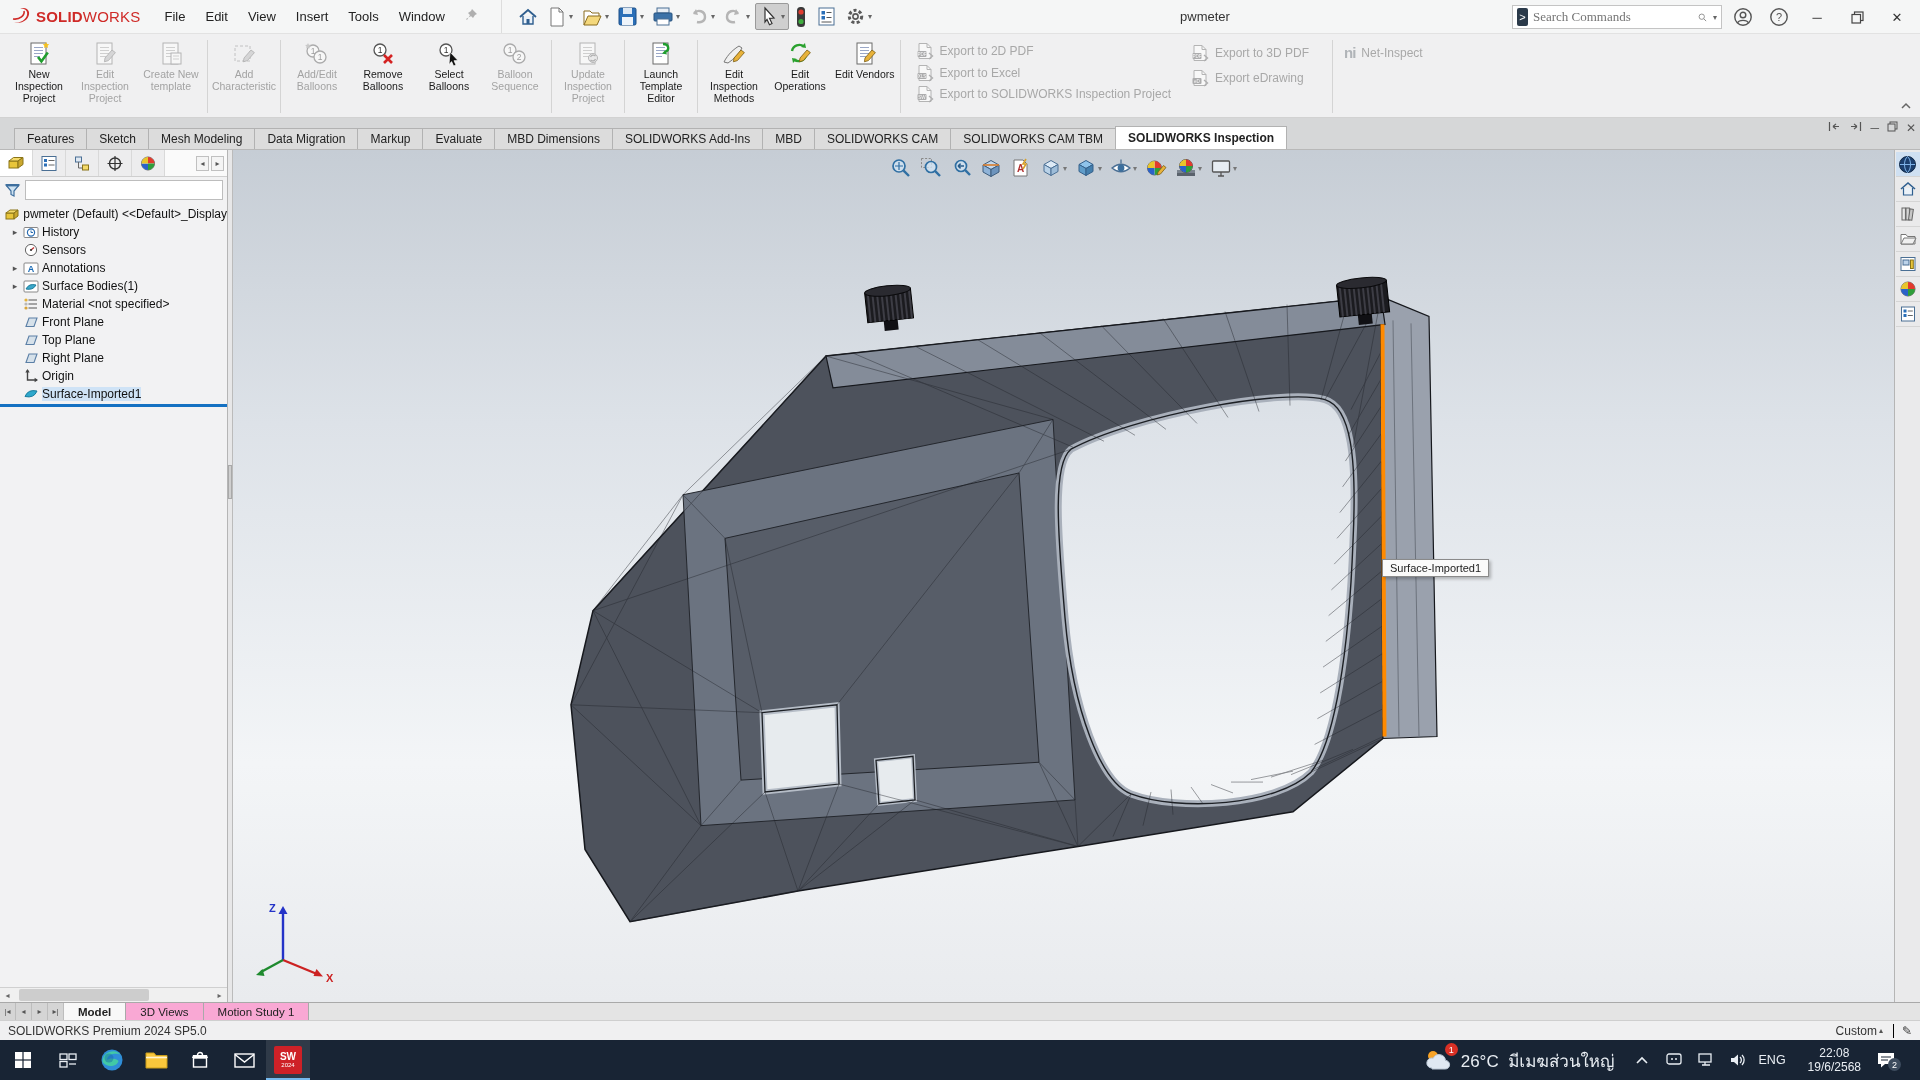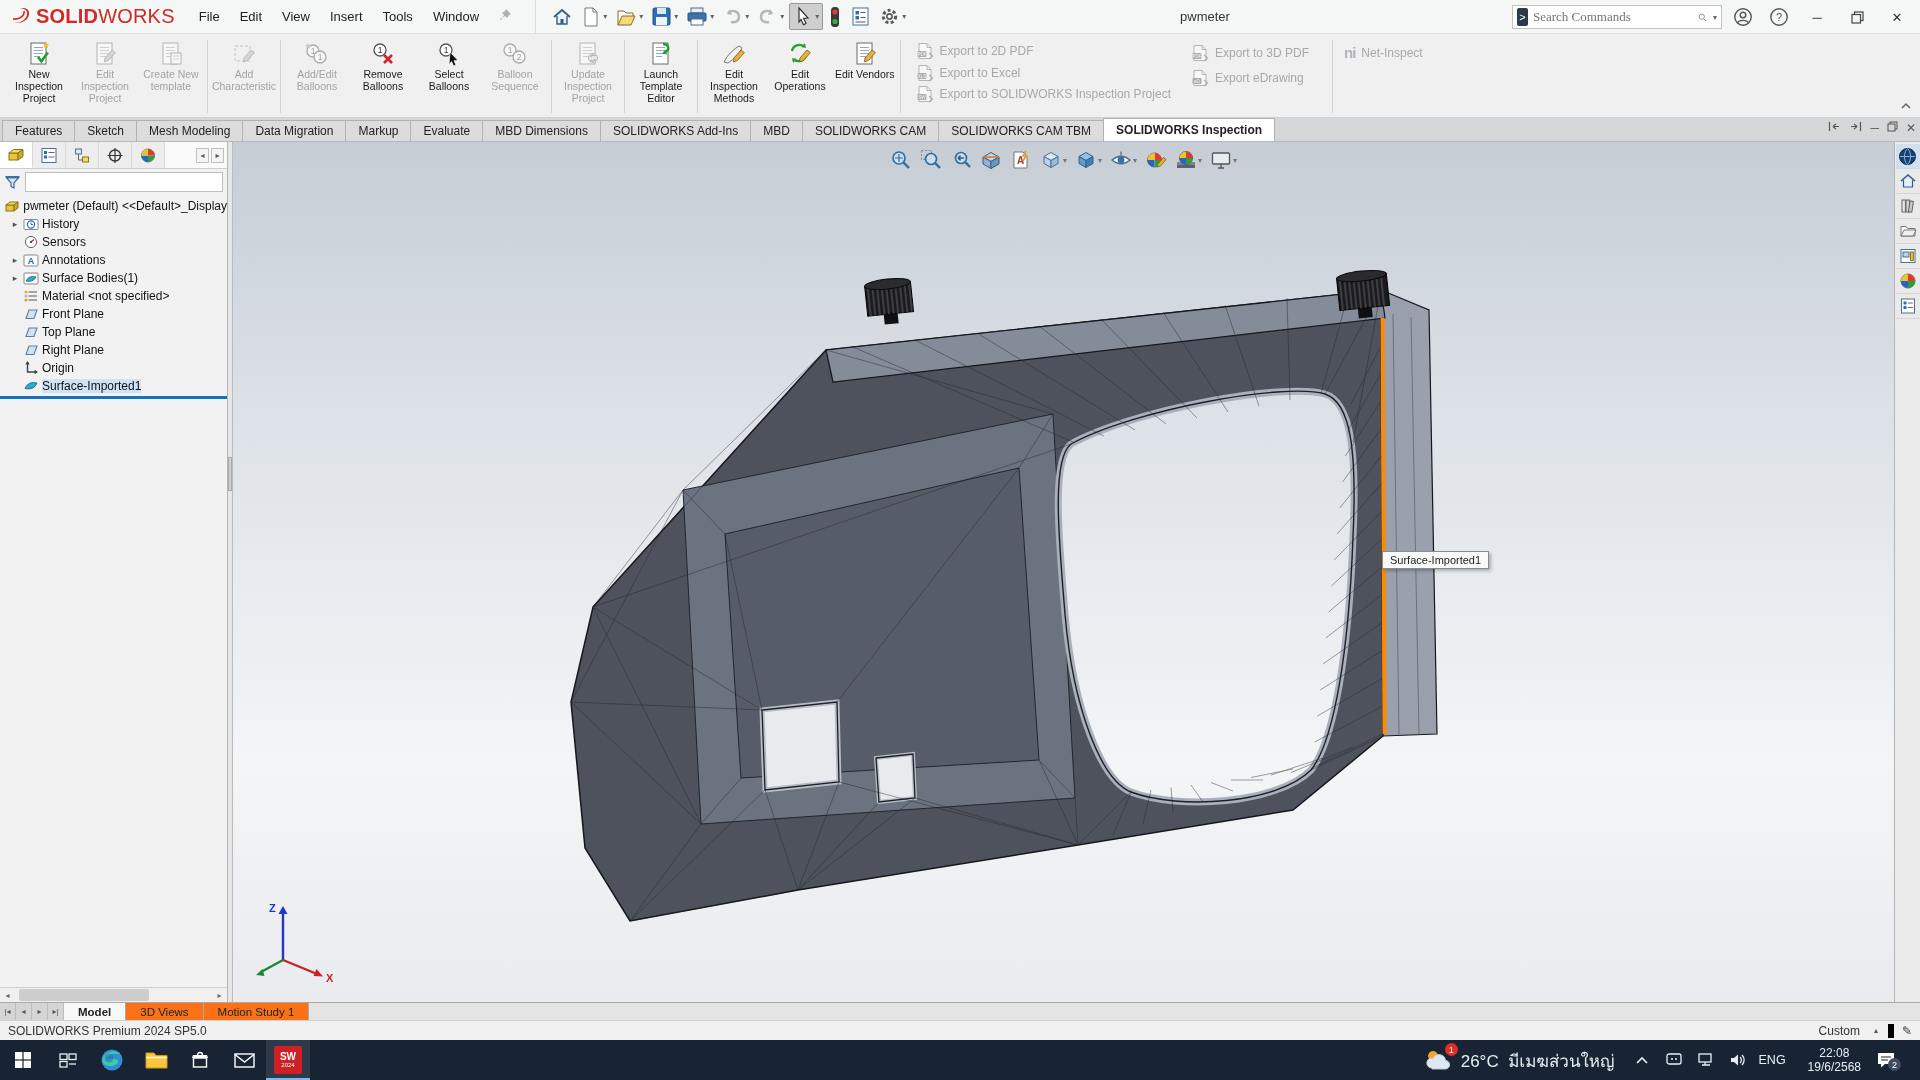"SOLIDWORKS" .logo-text { font-size: 20px -> 15px }
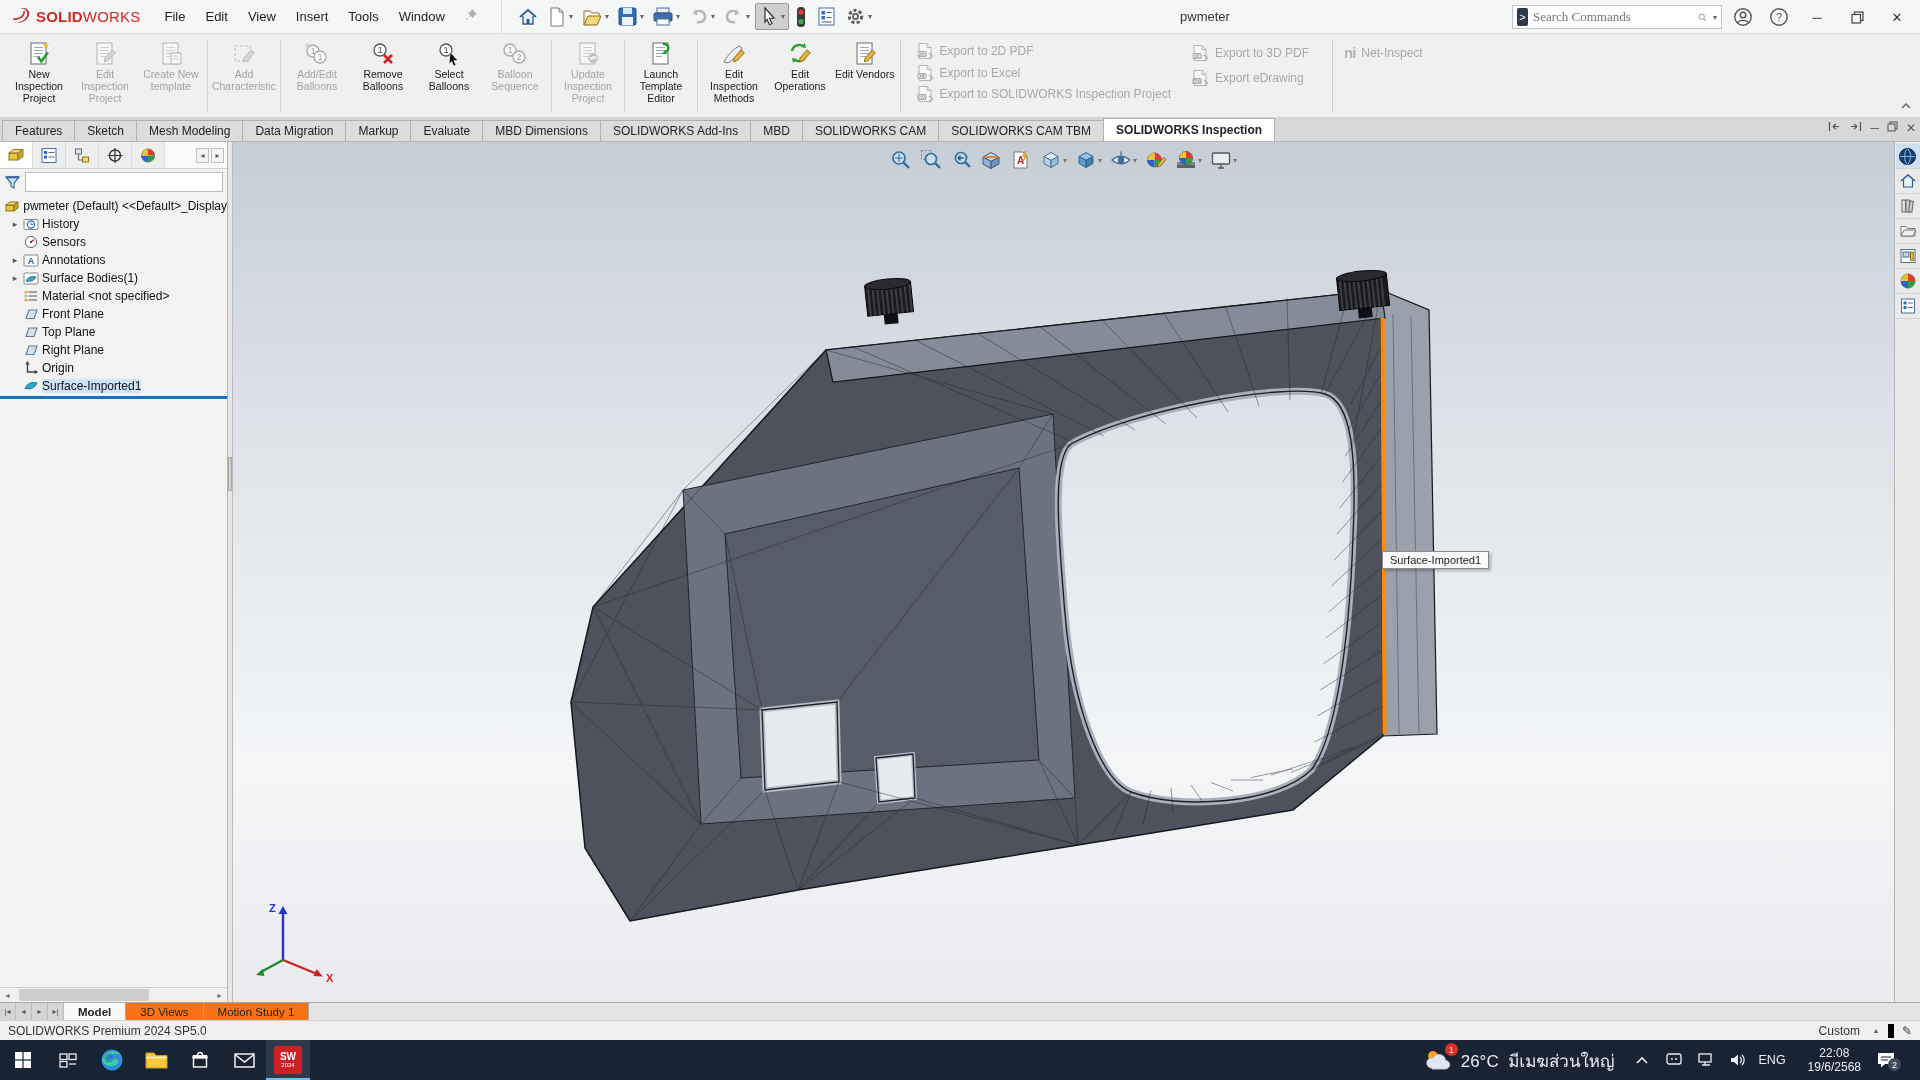"Features" .cmdtabs { height: 24px -> 32px; padding-left: 2px -> 14px }
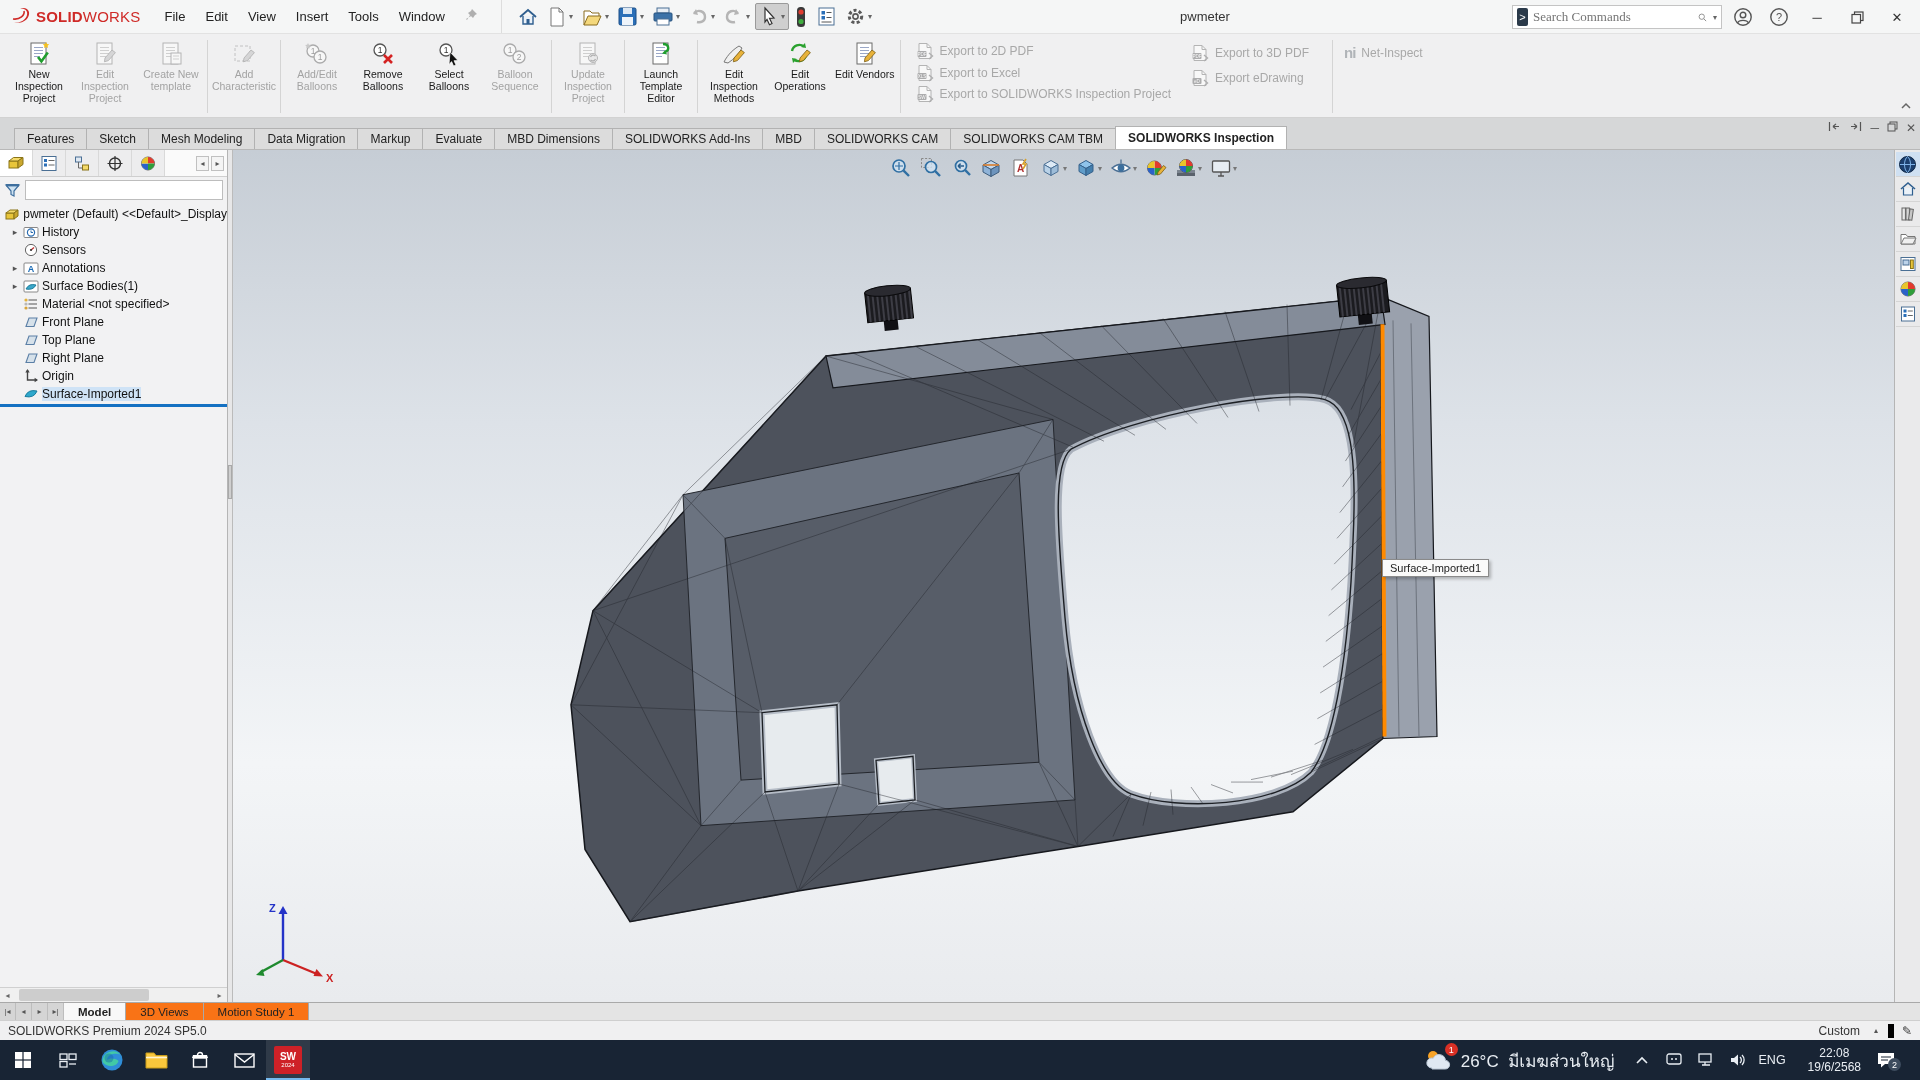"3D Views" .dtab { background: #f97316 -> #f9a8d4 }
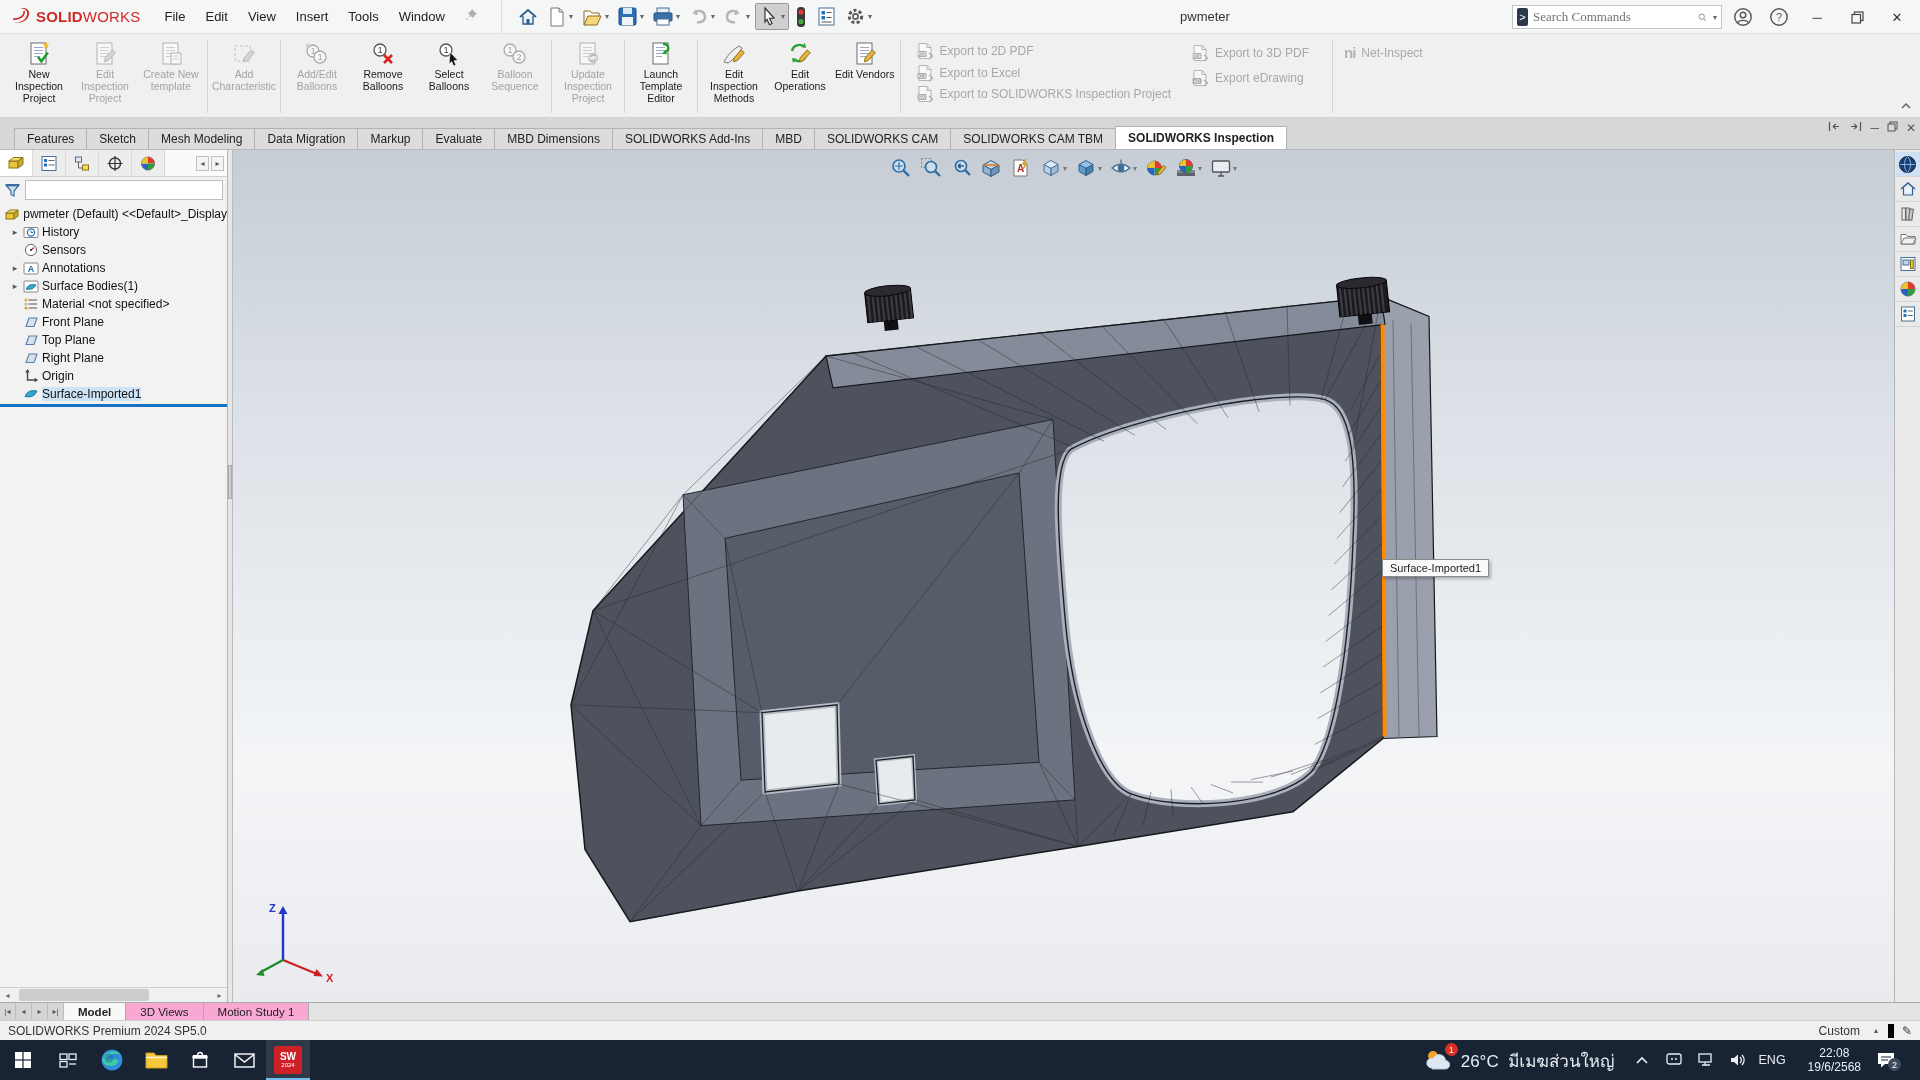"Custom" .sb-custom { border-right: 6px solid #000000 -> 1px solid #000000; gap: 14px -> 2px }
